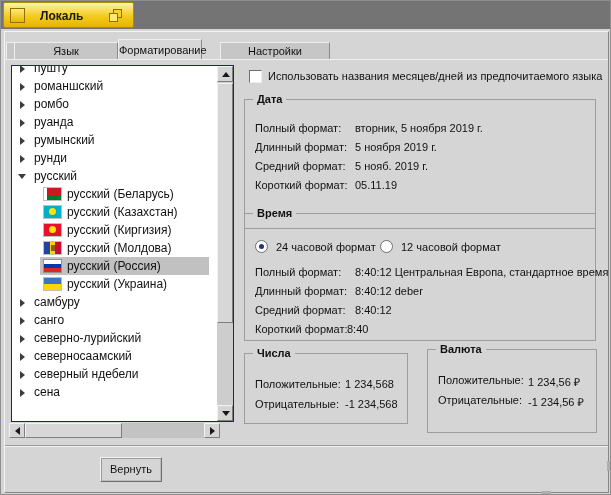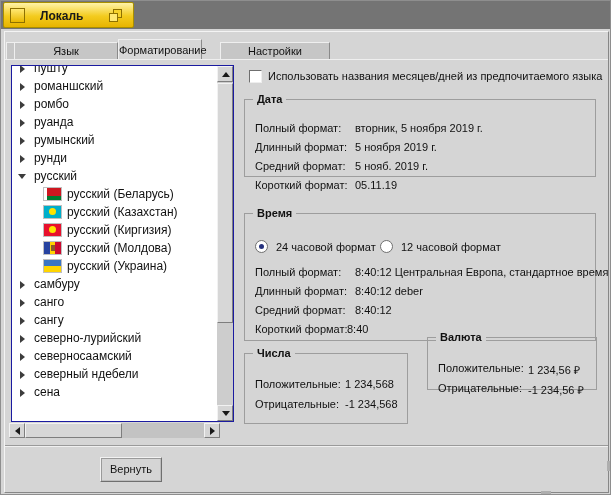"Дата" div.group { height: 78px -> 130px }
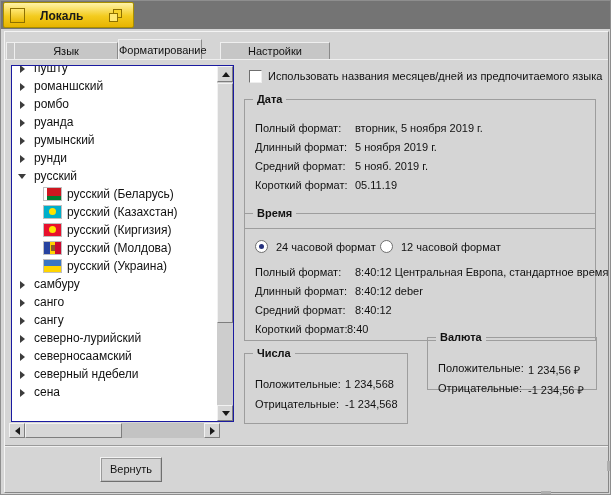"русский (Россия)" div.lrow { html: none -> <div> <span></span> <span>русский (Россия)</span> </div> }
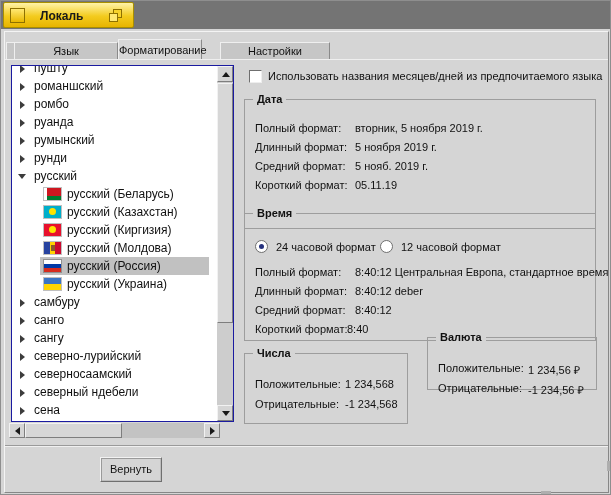"сангу" div.lrow { html: <div> <span></span> <span>сангу</span> </div> -> none }
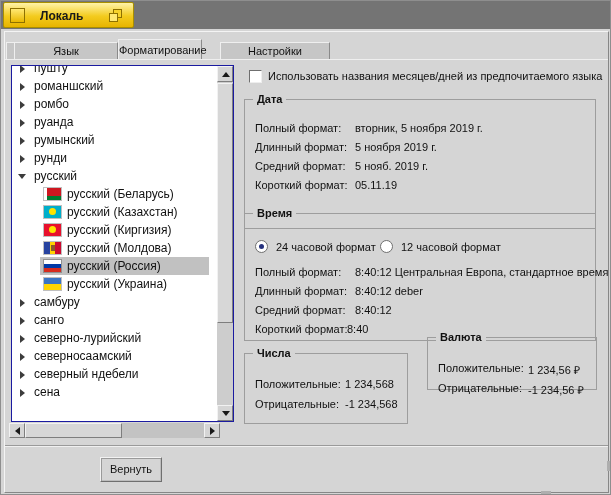"Валюта" div.group { height: 53px -> 84px; top: 336px -> 348px }
